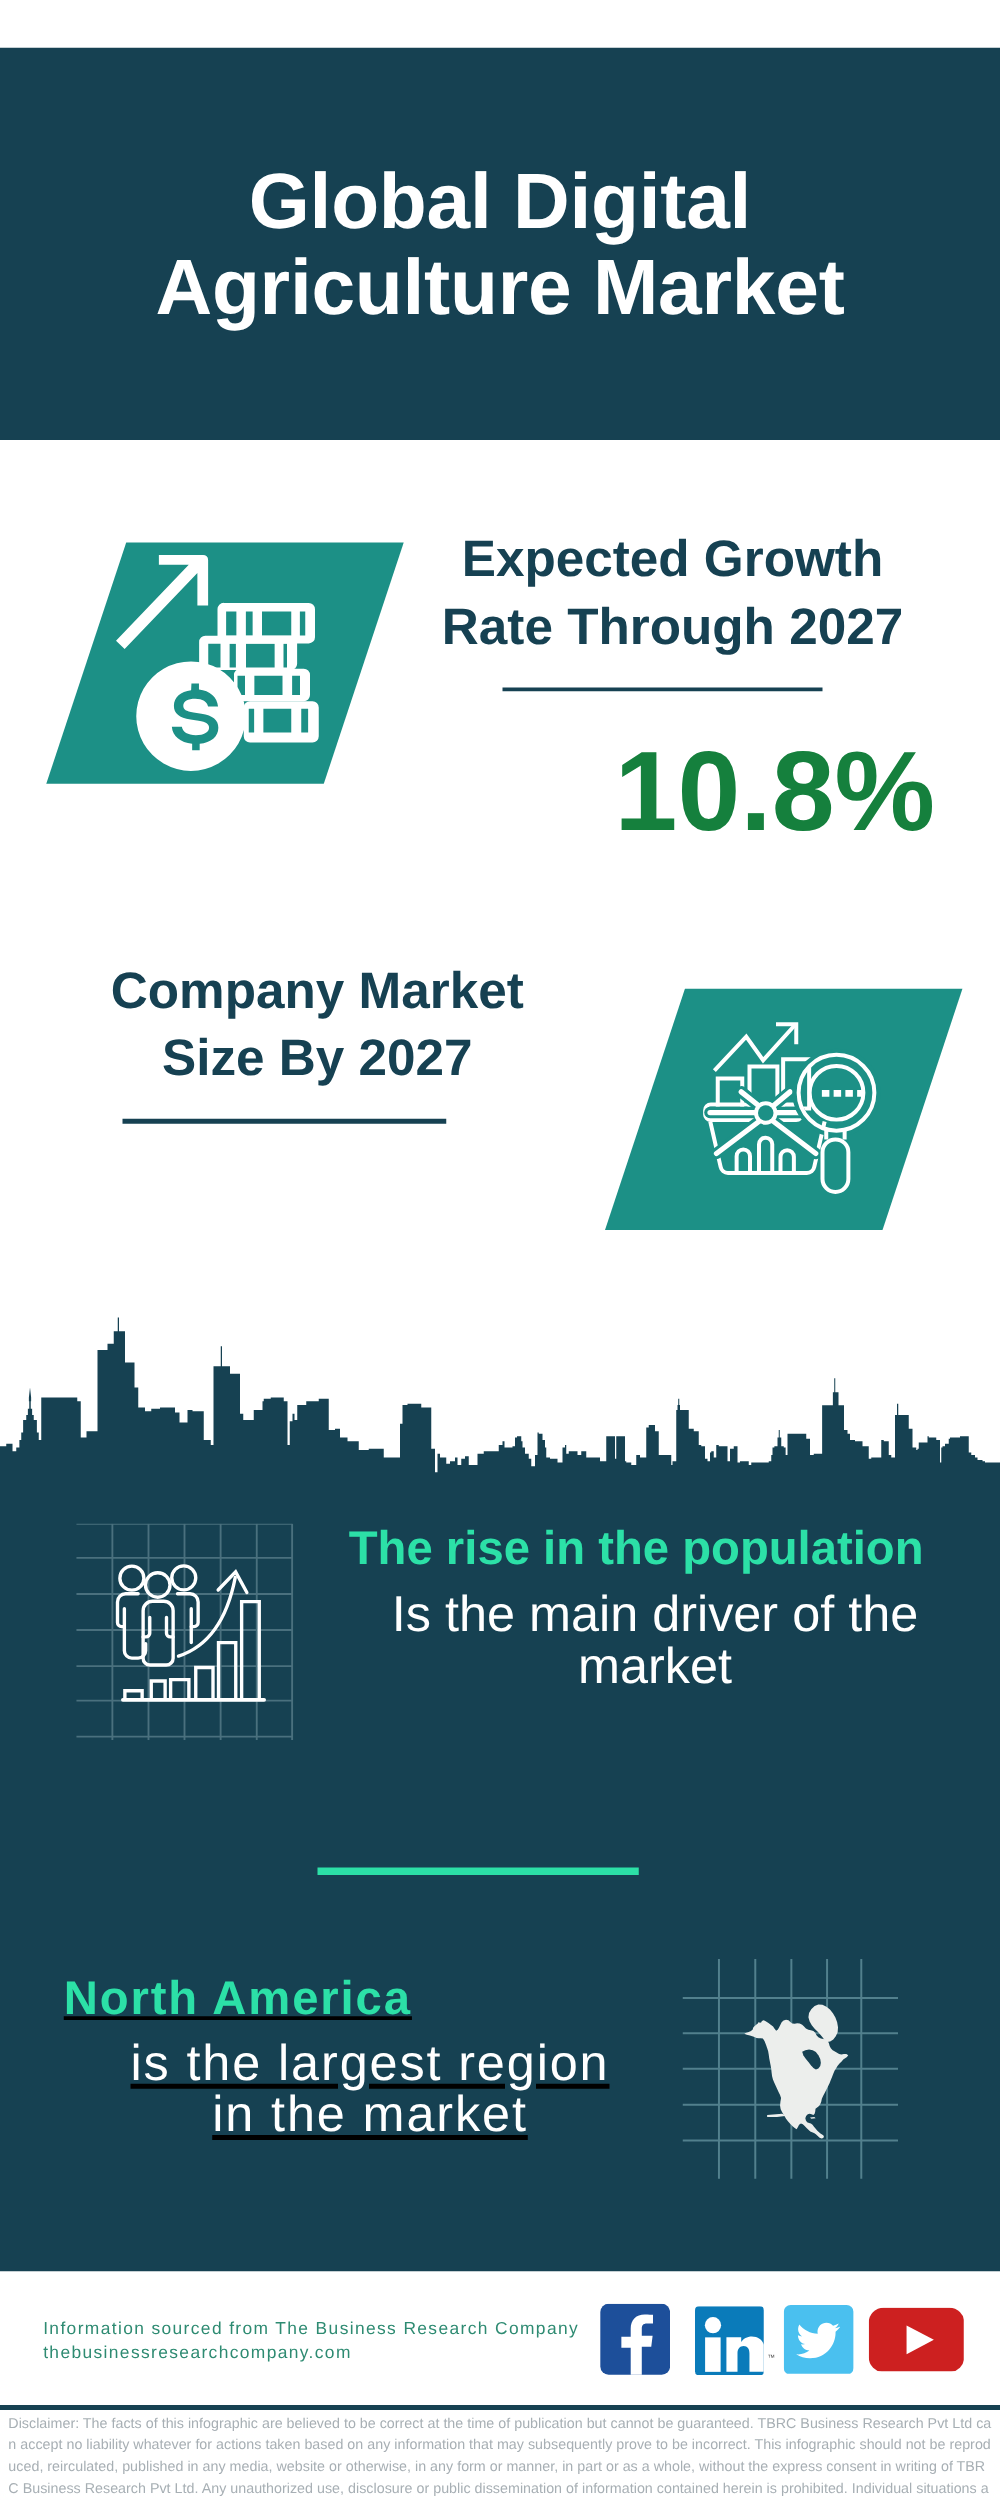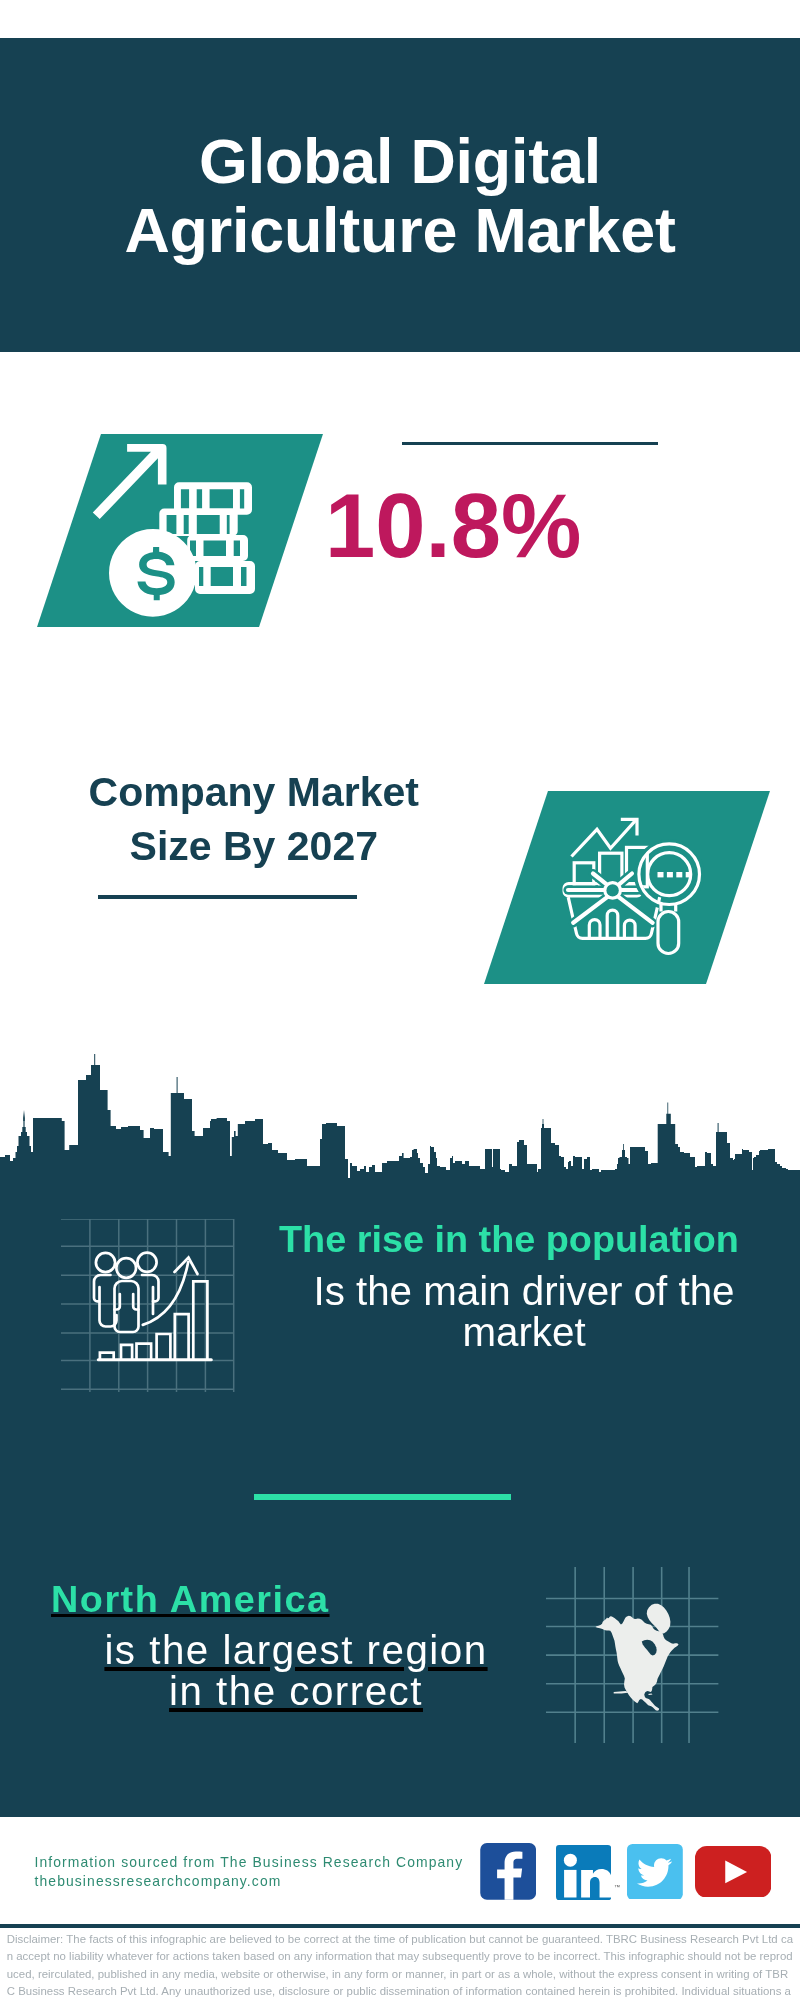"Expected Growth" div.stat-title { html: none -> <div> <div>Expected Growth</div> <div>Rate Through 2027</div> </div> }
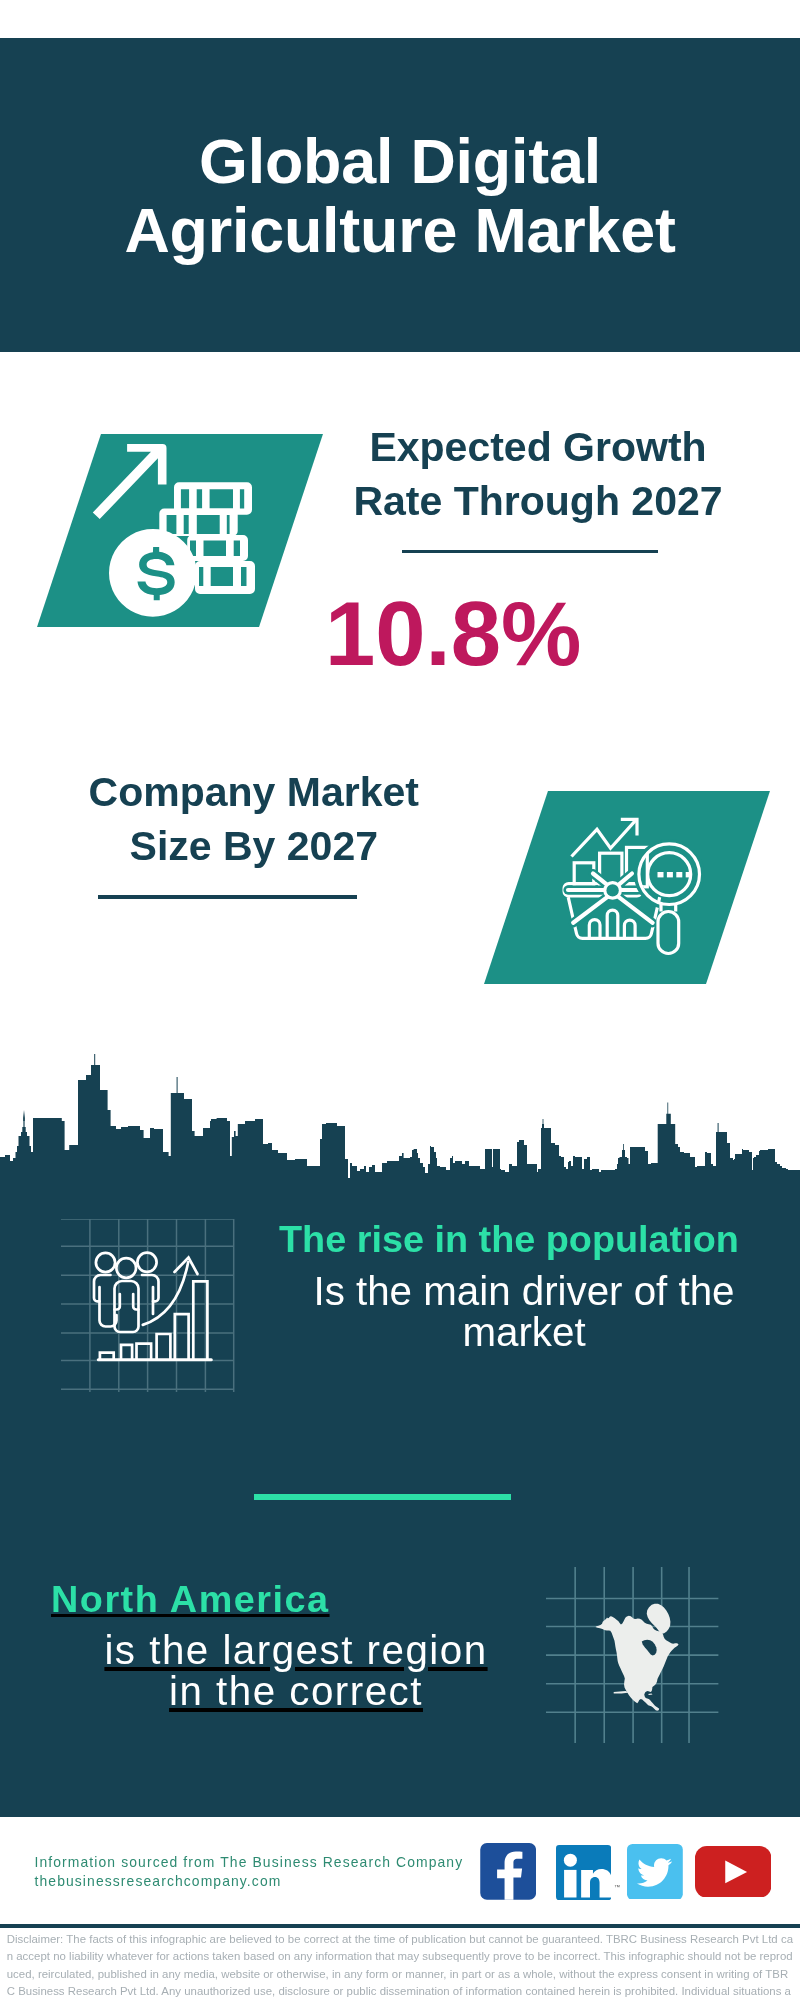"10.8%" .stat-value { color: #be185d -> #15803d; text-align: left -> right }
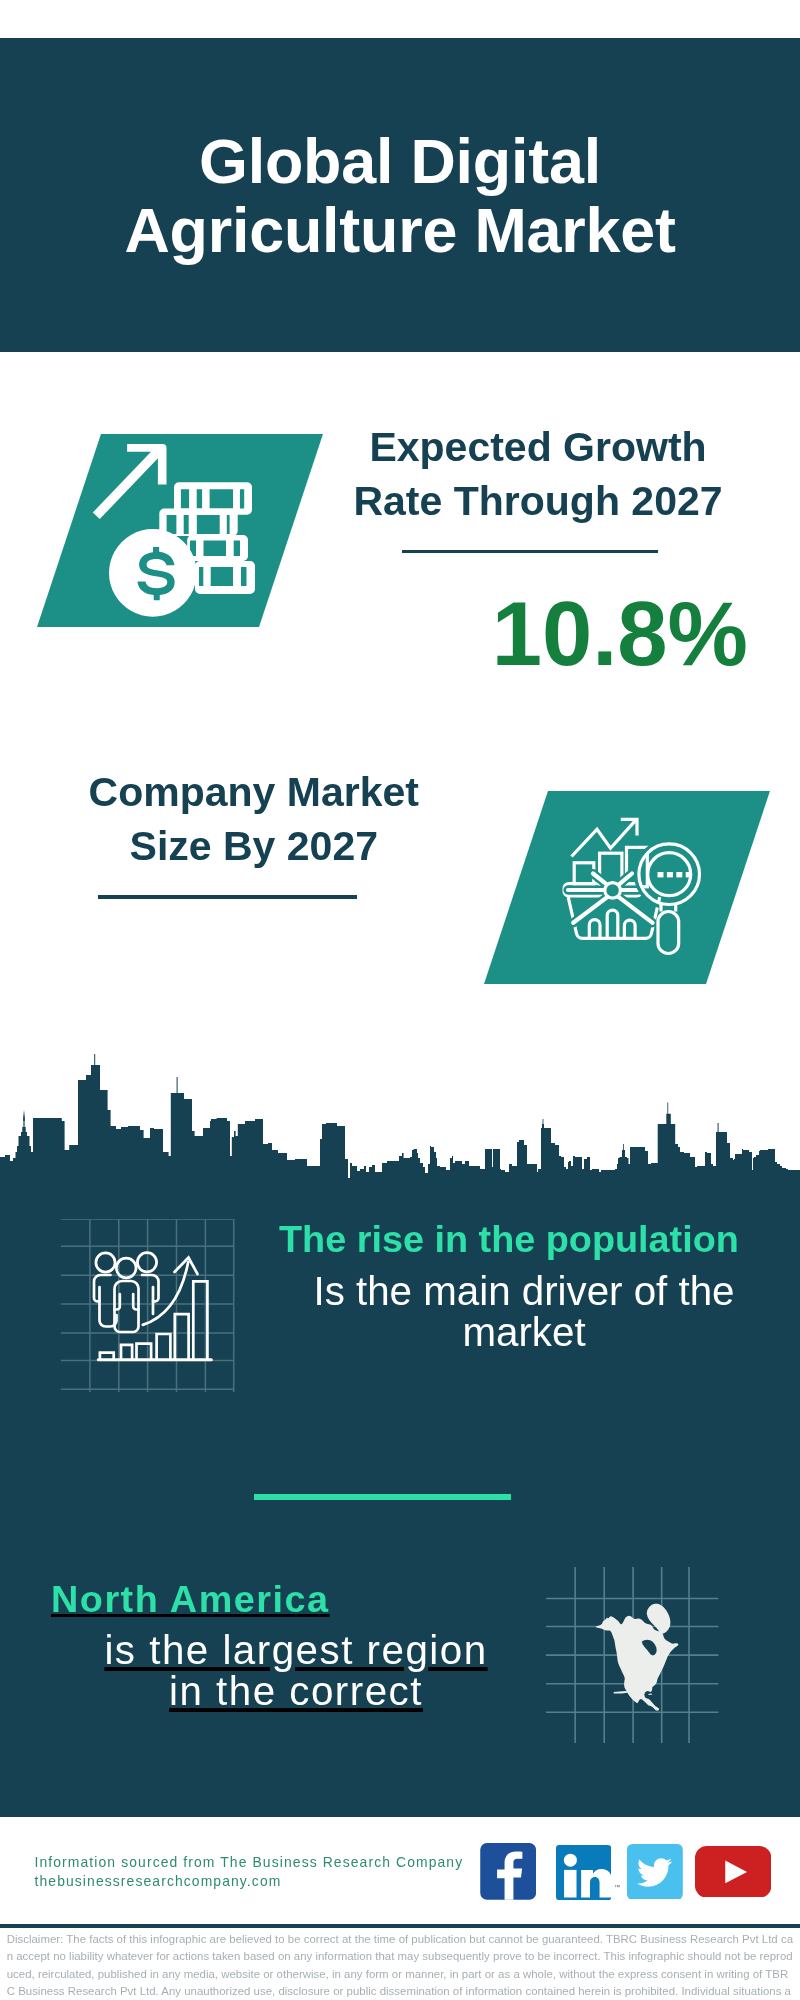"in the correct" div.mid-sub { text: correct -> market }
